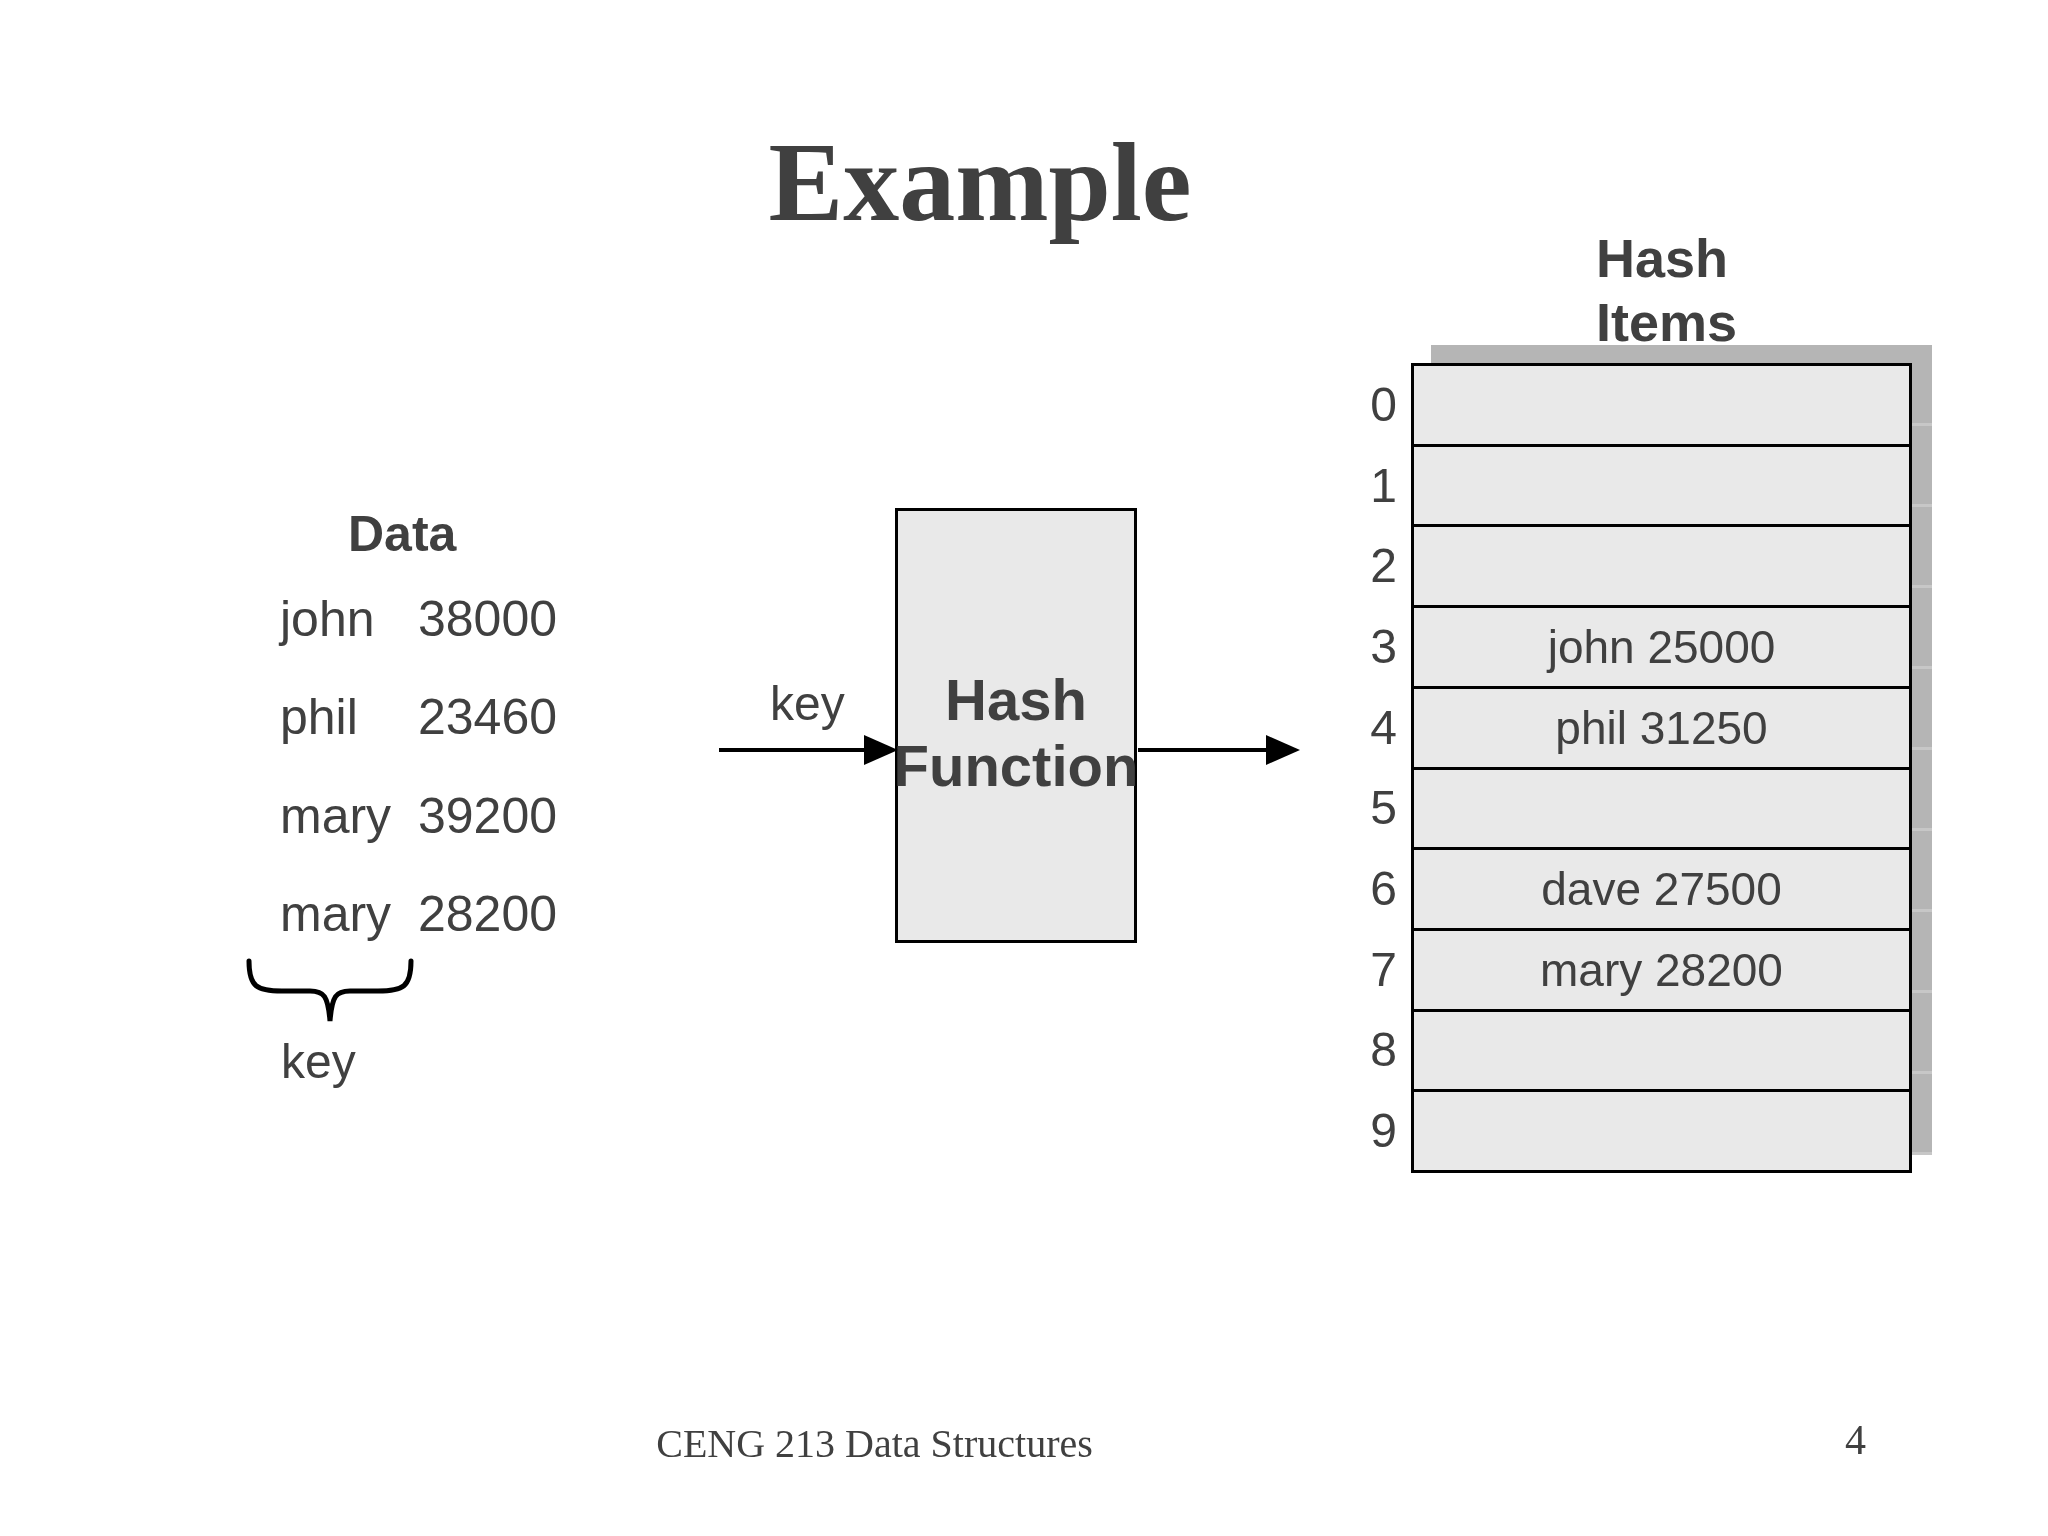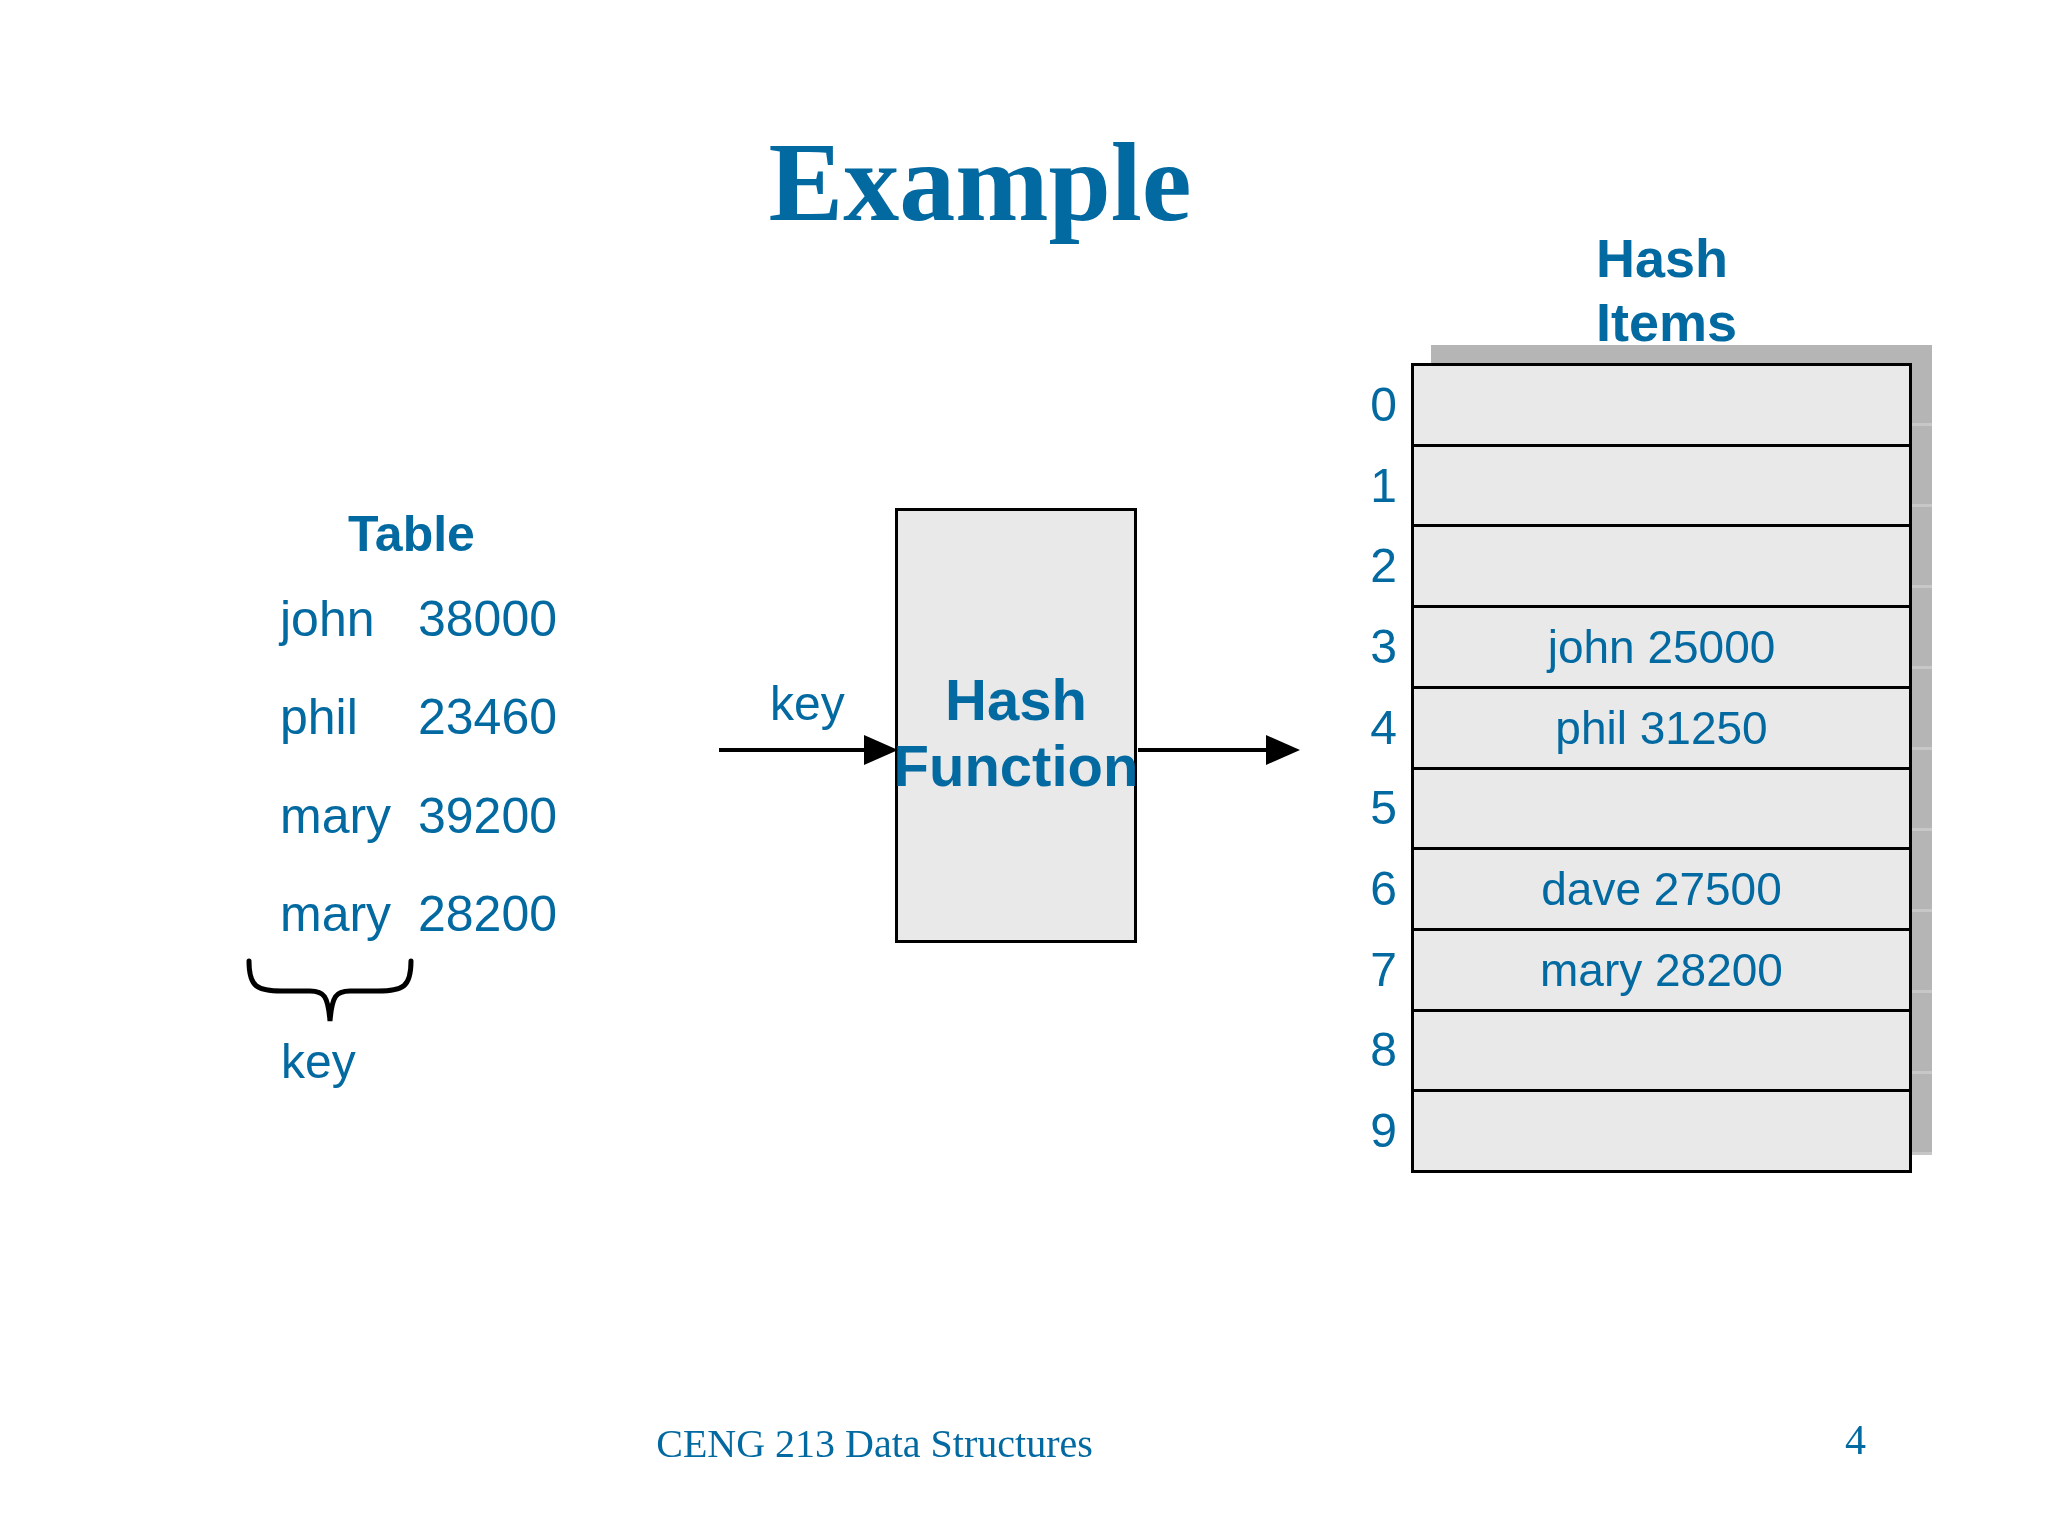"Example" .stage { color: #0369a1 -> #404040 }
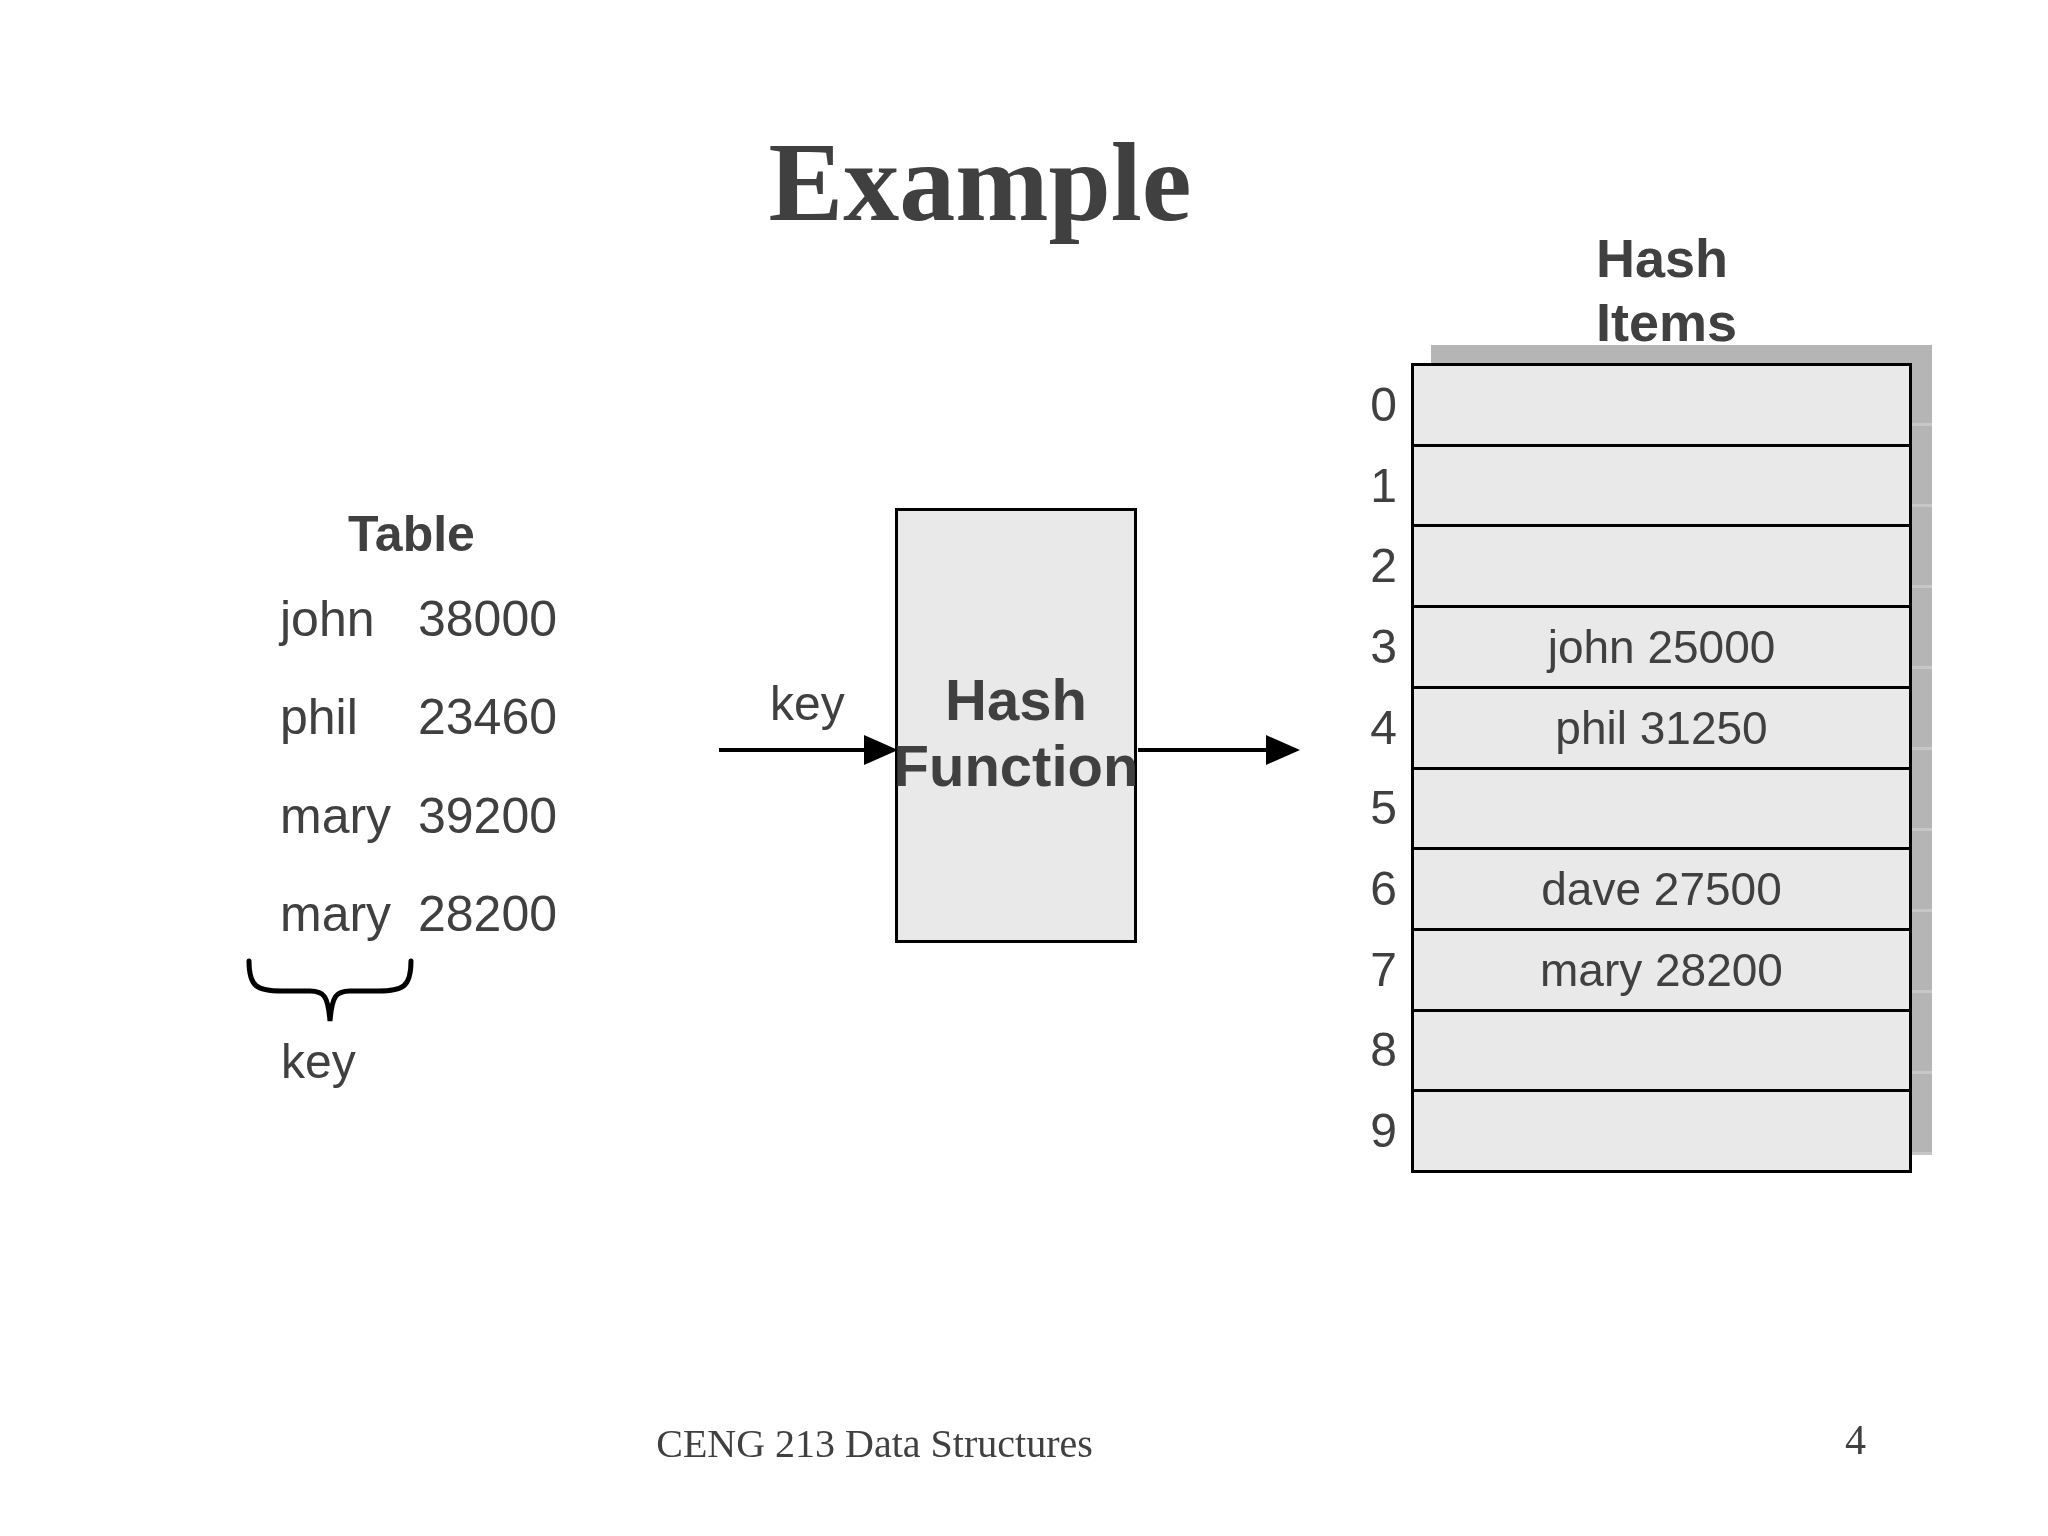"Table" div.items-heading { text: Table -> Data }
